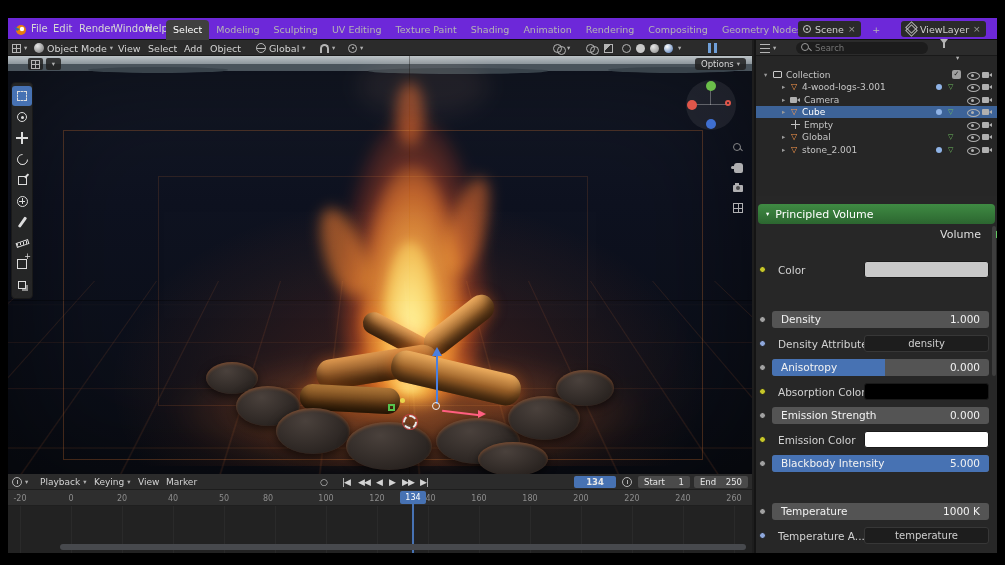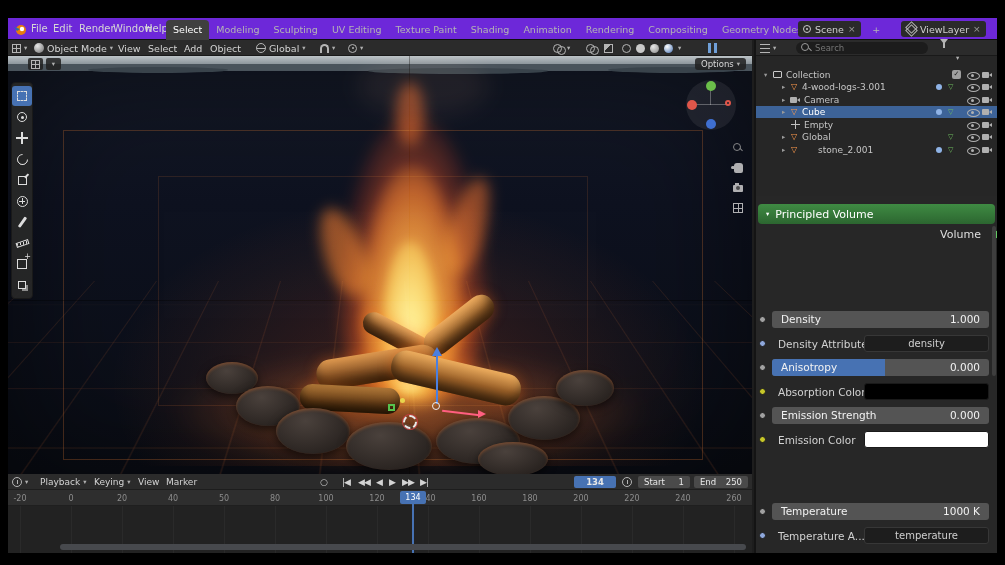"stone_2.001" span.oitem { left: 62px -> 46px }
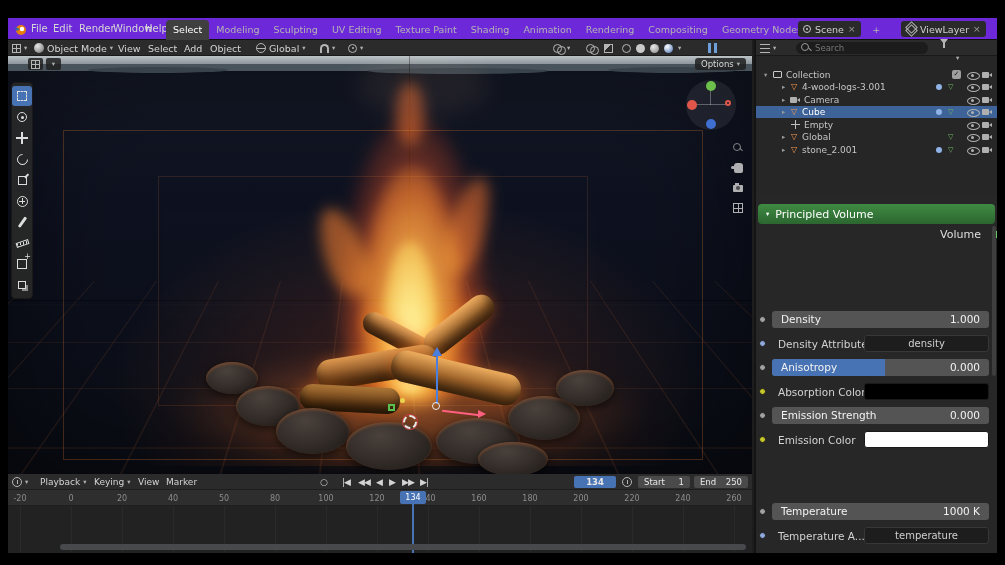"Color" div.prow { html: none -> <div> <span></span> <span>Color</span> <div></div> </div> }
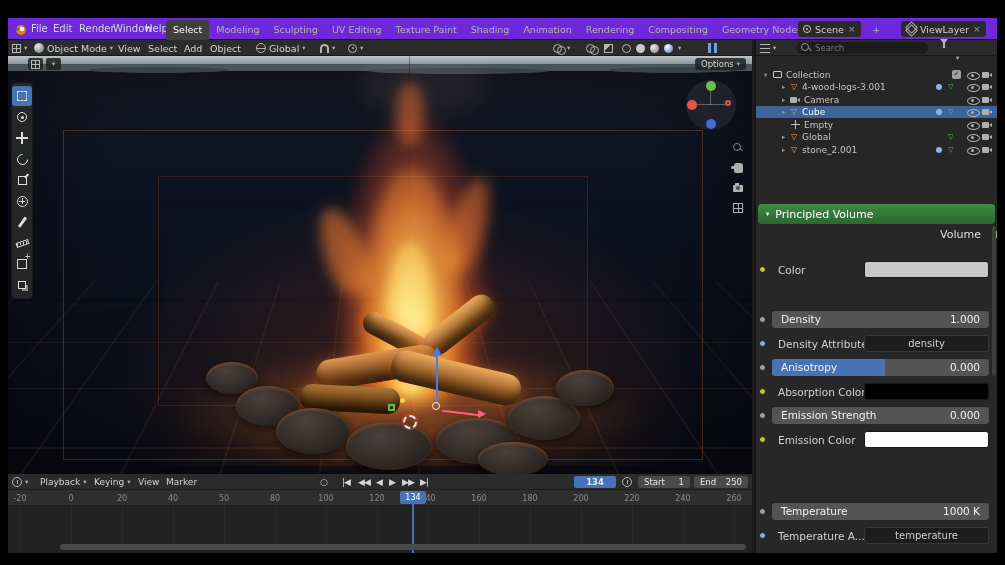"Blackbody Intensity" div.prow { html: none -> <div> <span></span> <div> <div></div> <span>Blackbody Intensity</span> <span>5.000</span> </div> </div> }
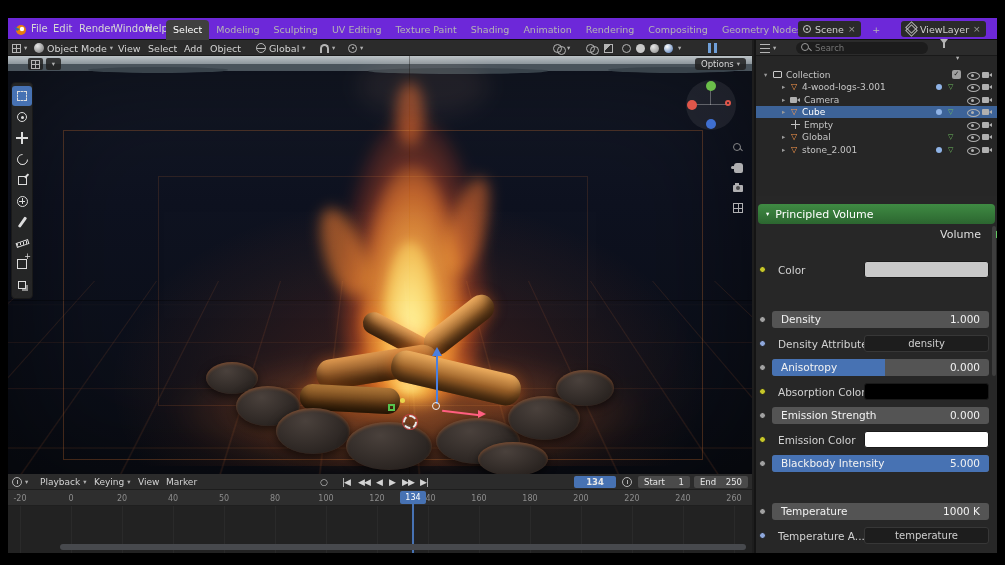"80" span.tick { left: 267px -> 260px }
